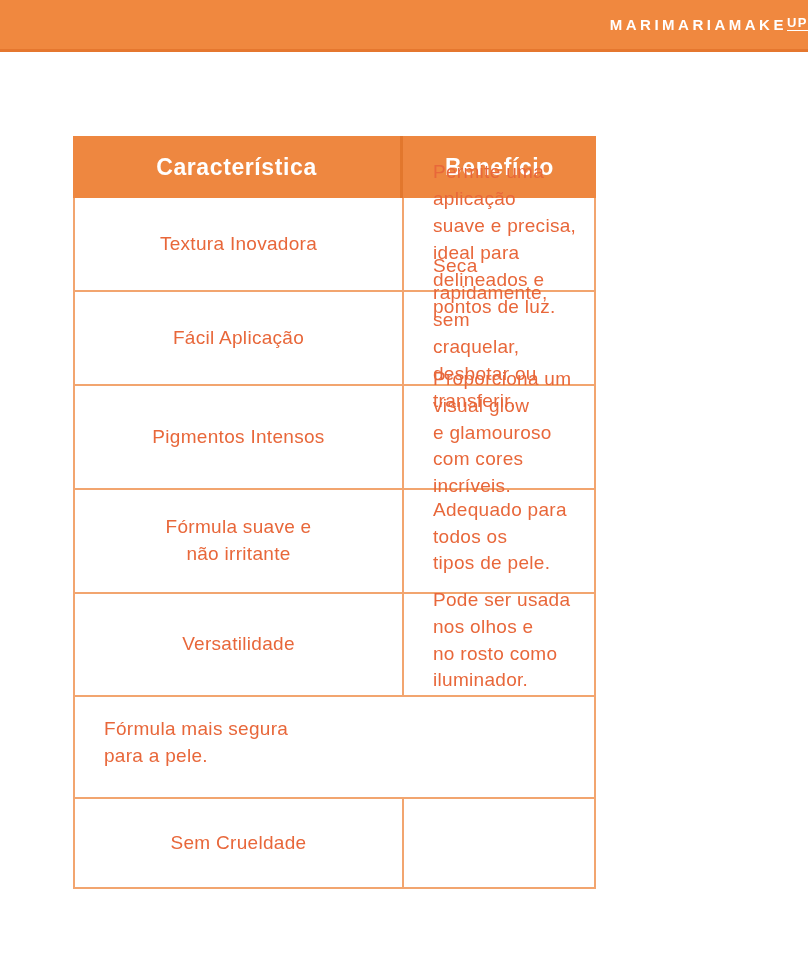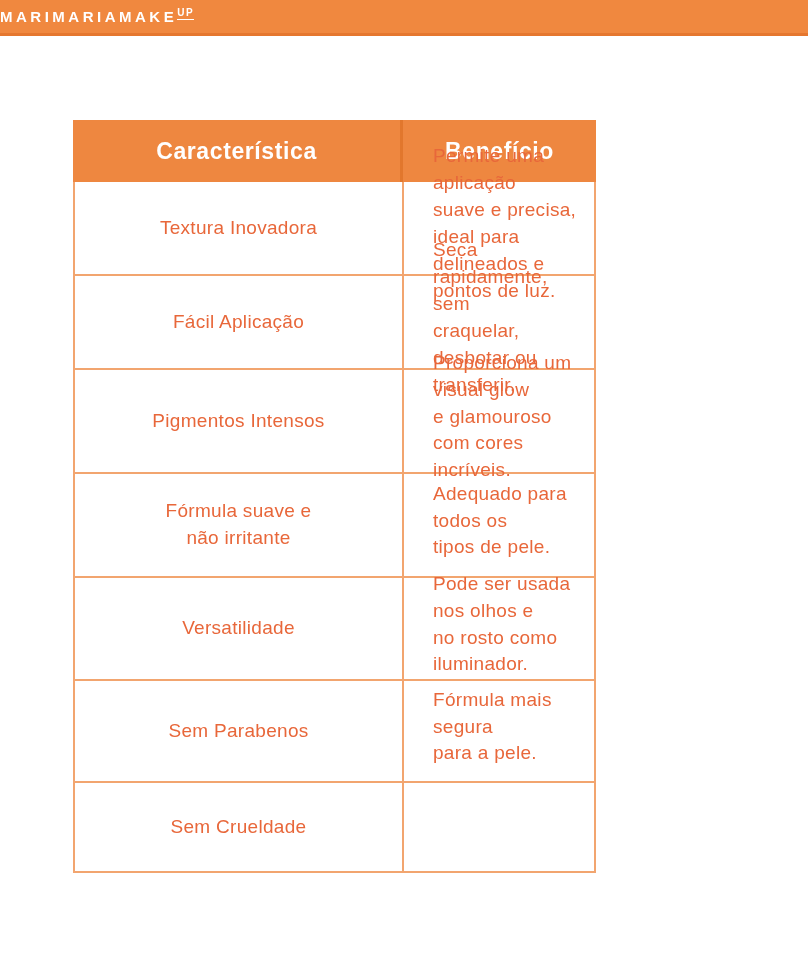"MARIMARIAMAKE" .topbar { height: 36px -> 52px; justify-content: flex-start -> flex-end }
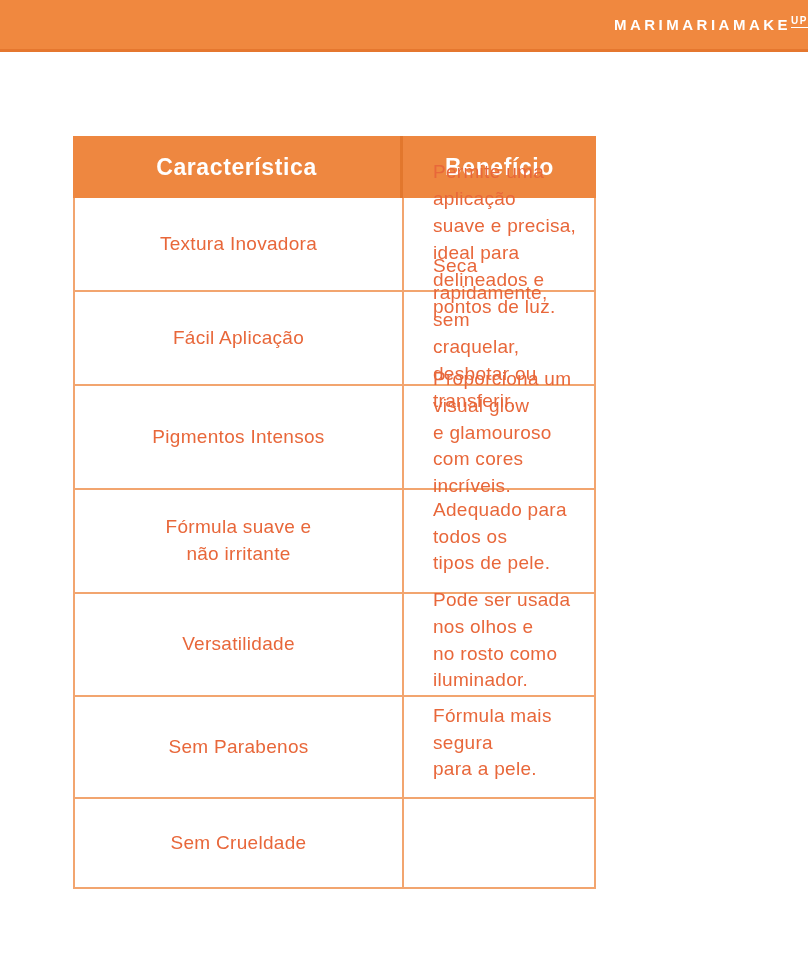"UP" .logo .sup { font-size: 10px -> 13px }
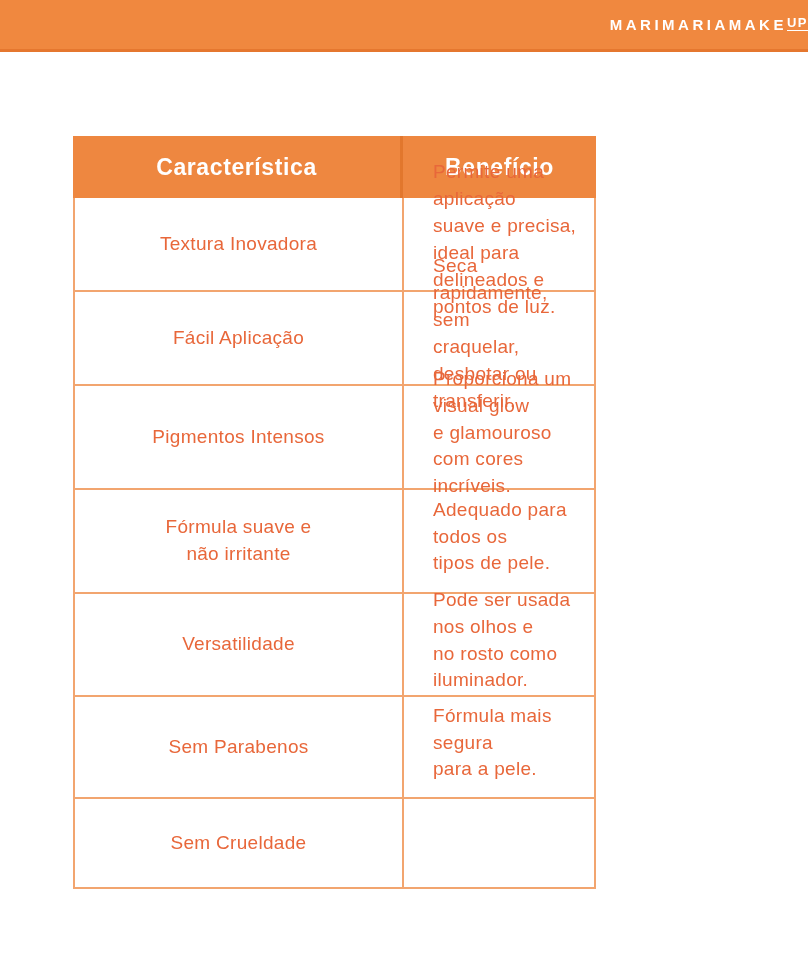"Sem Parabenos" div.cell { html: <div>Sem Parabenos</div> -> none }
